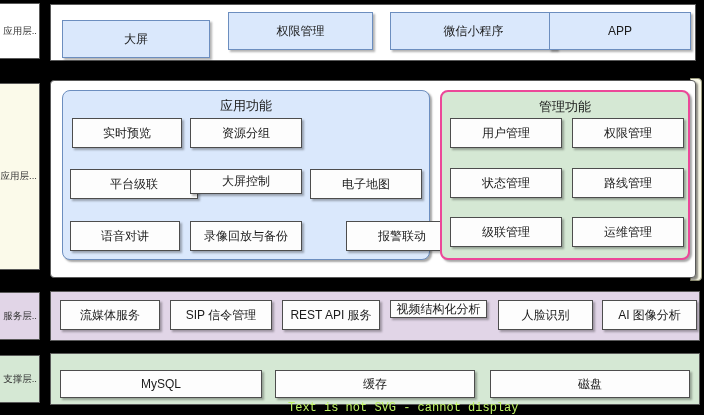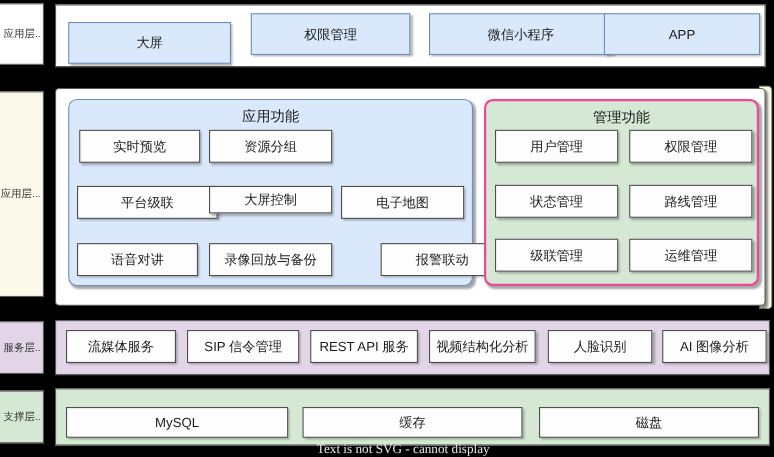"视频结构化分析" div.btn { height: 30px -> 18px }
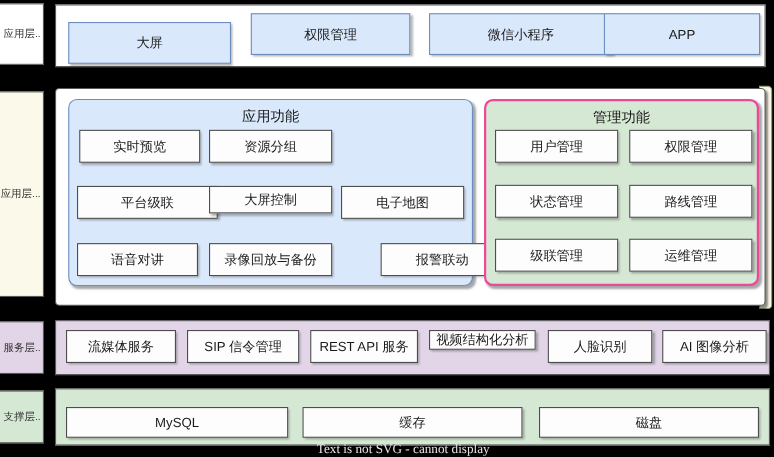"Text is not SVG -" .fallback { color: #e5e5e5 -> #bef264; font-family: Liberation Serif, serif -> Liberation Mono, monospace }
